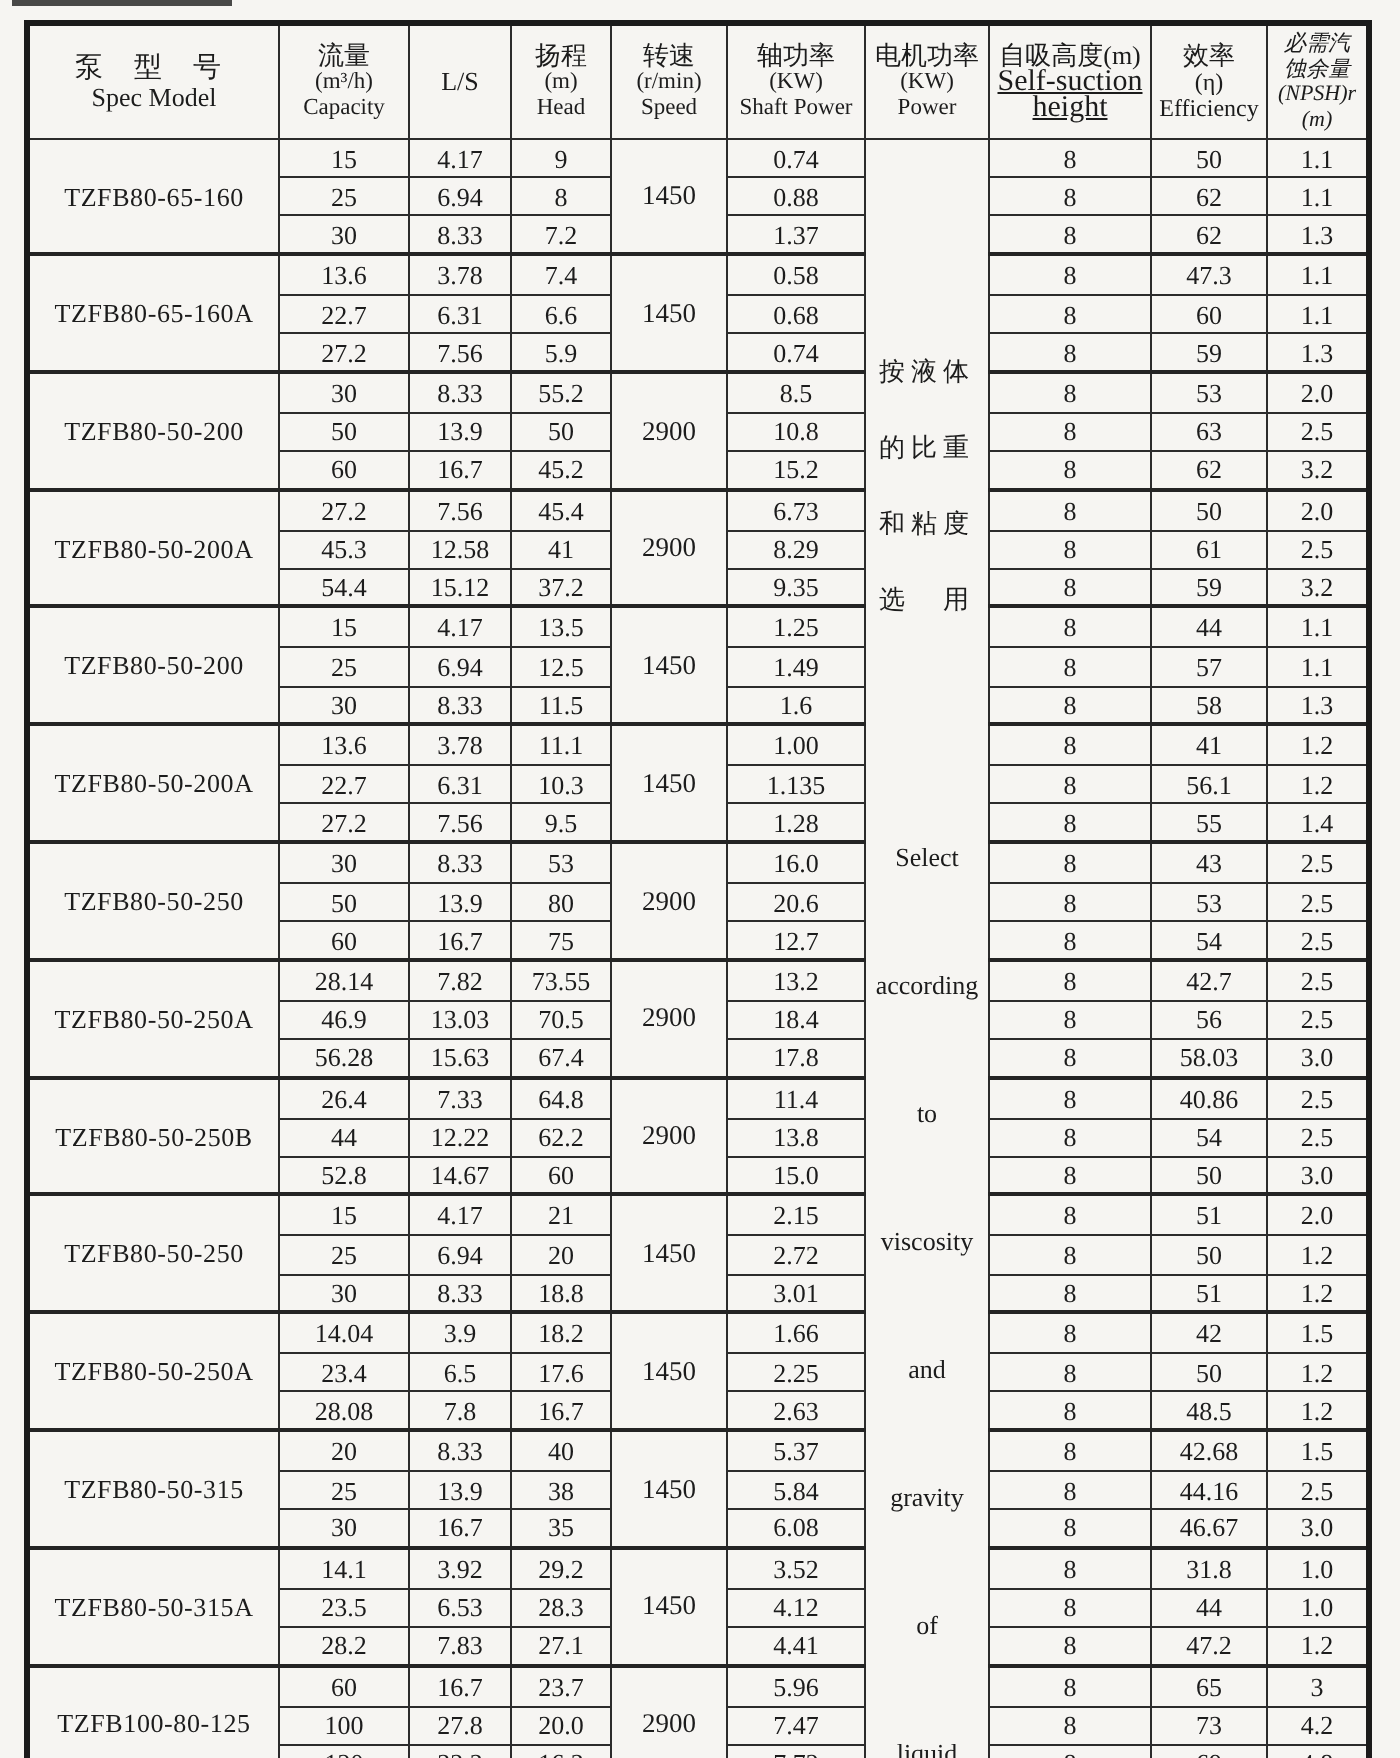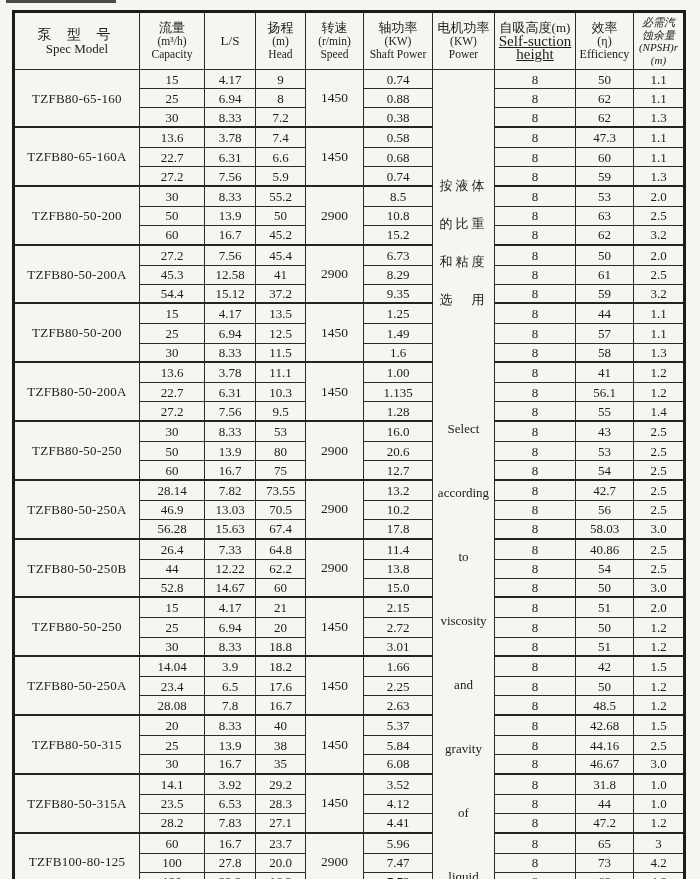"0.38" td { text: 0.38 -> 1.37 }
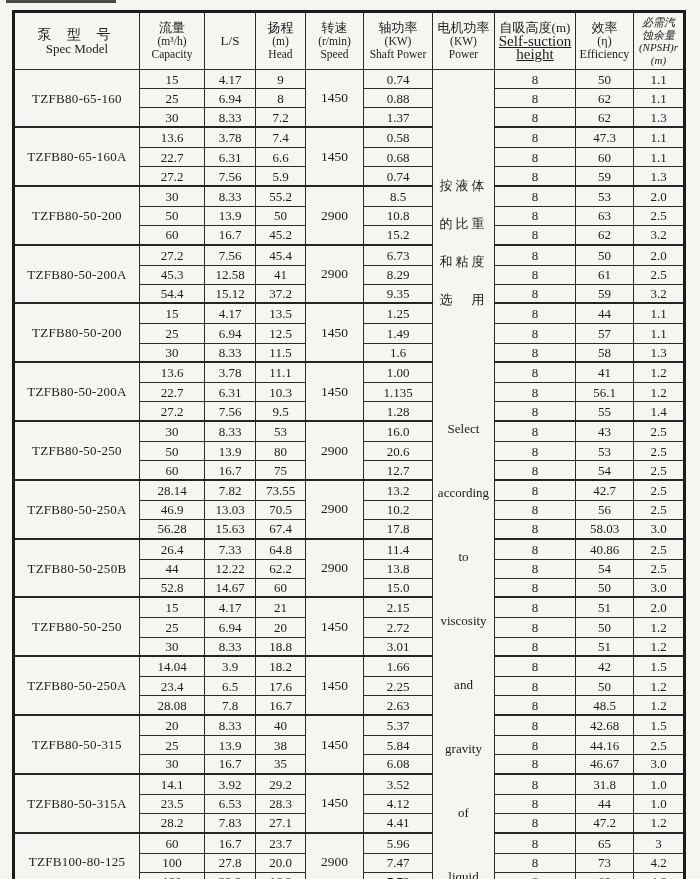"10.2" td { text: 10.2 -> 18.4 }
